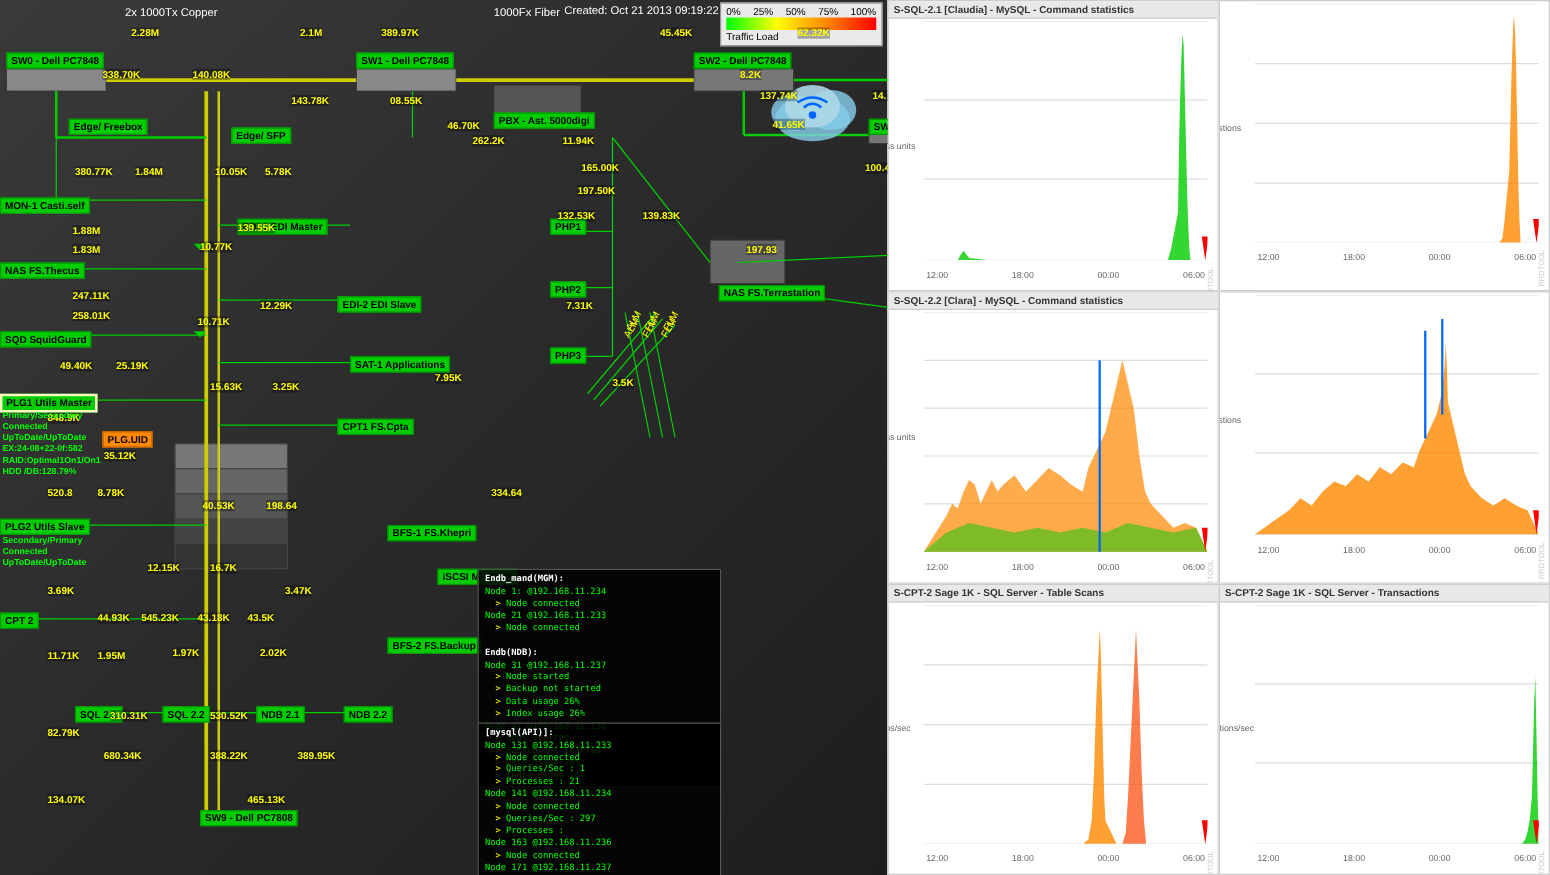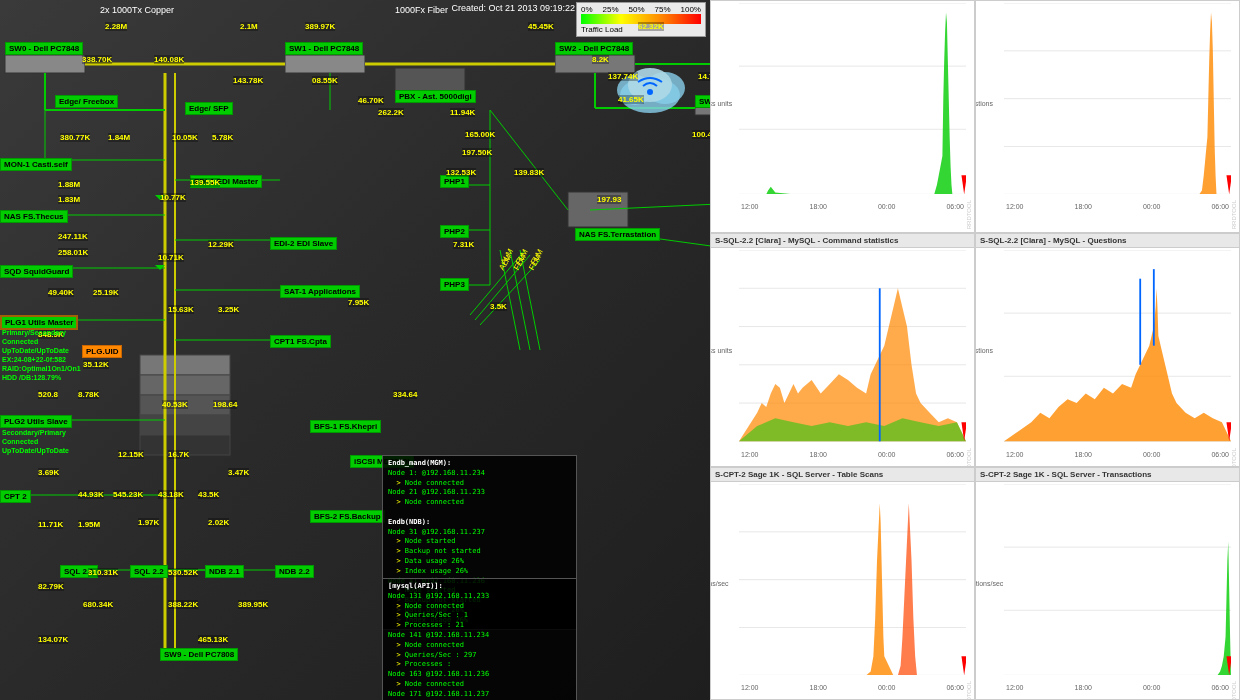"S-SQL-2.1 [Claudia] - MySQL -" div.graph-title { html: none -> <div>S-SQL-2.1 [Claudia] - MySQL - Command statistics</div> }
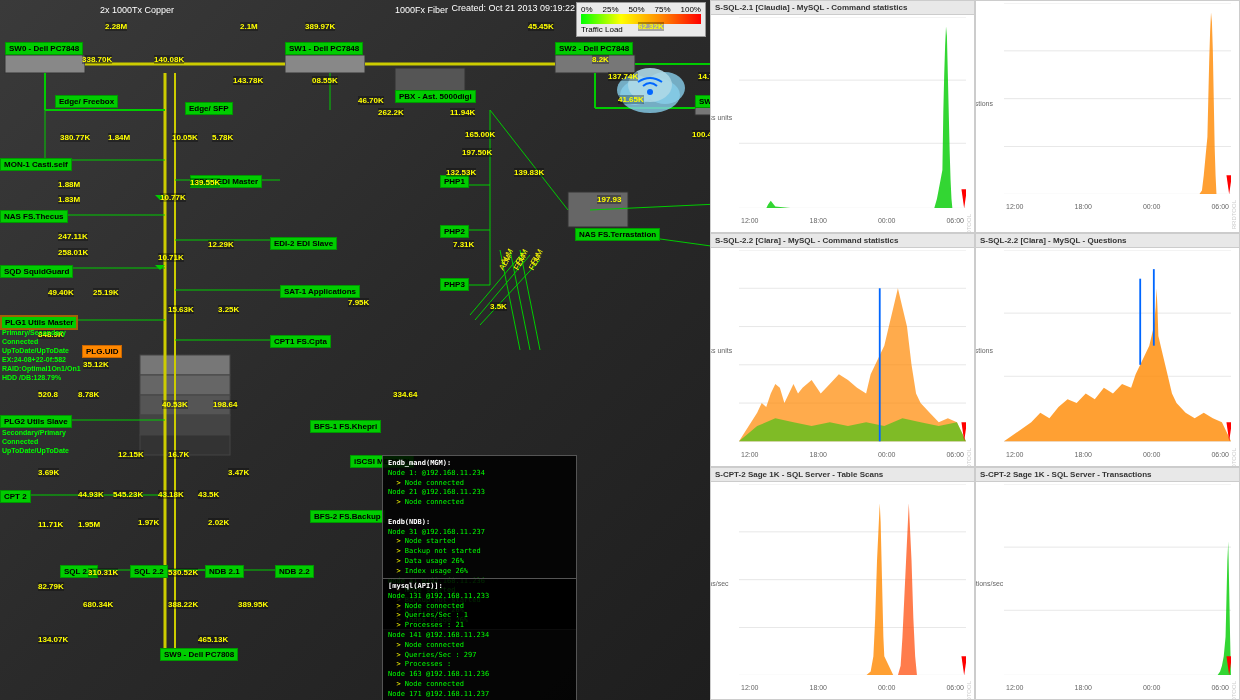"S-SQL-2.2 [Clara] - MySQL - Questions" div.graph-title { html: <div>S-SQL-2.2 [Clara] - MySQL - Questions</div> -> none }
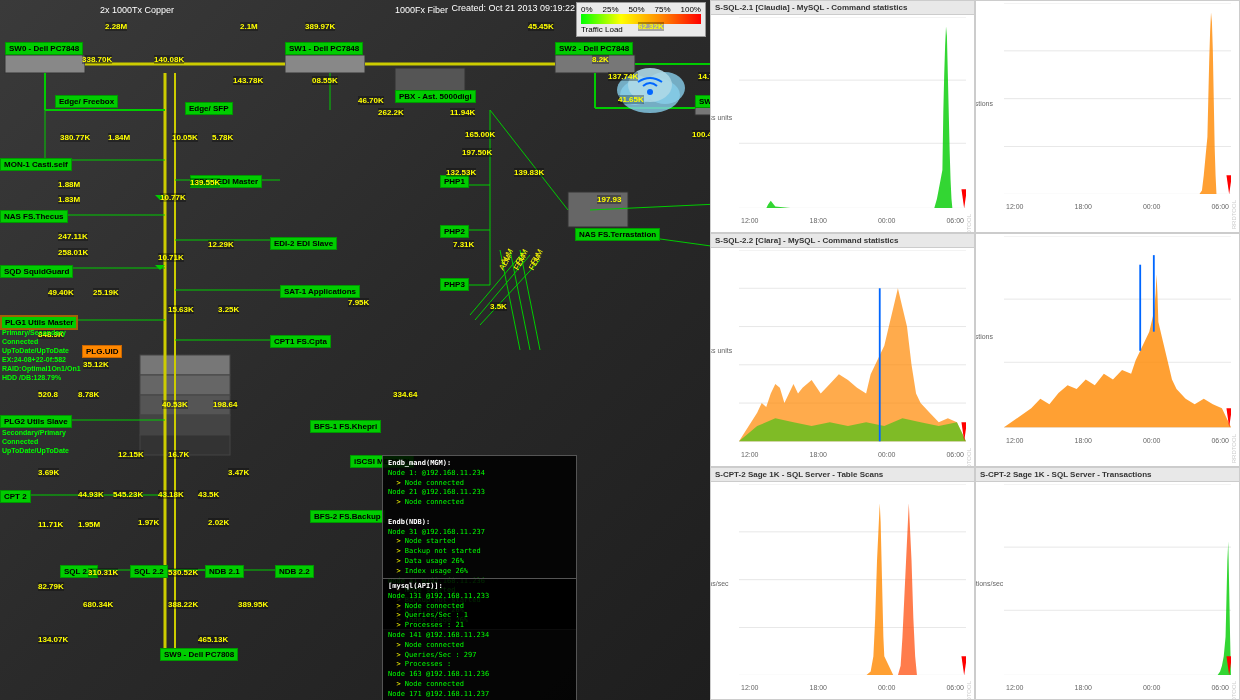"PLG1 Utils Master" div.node-label { border: 2px solid #a16207 -> 2px solid #fef9c3 }
